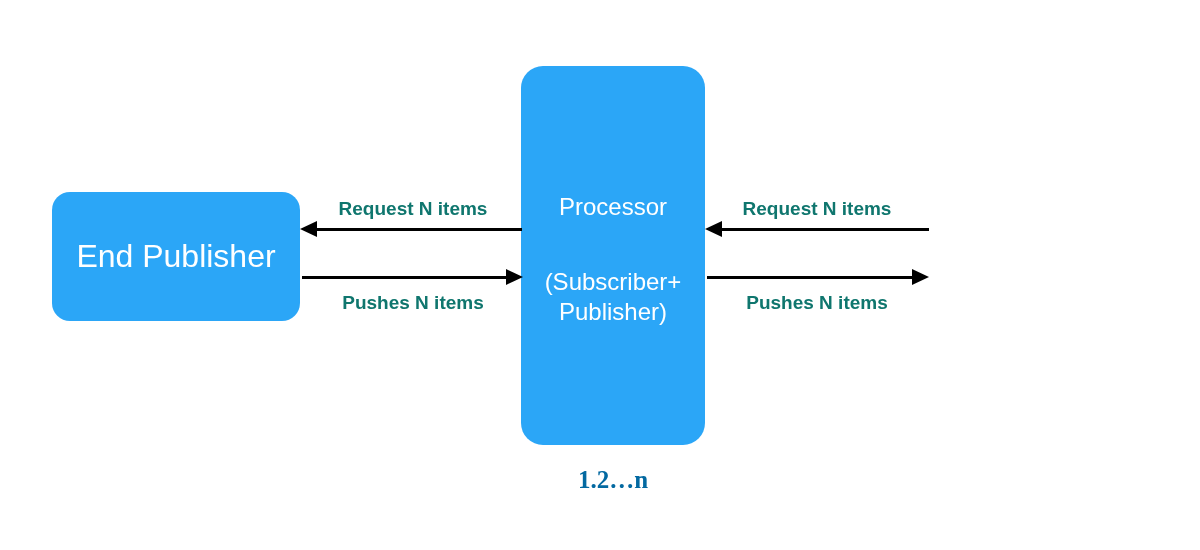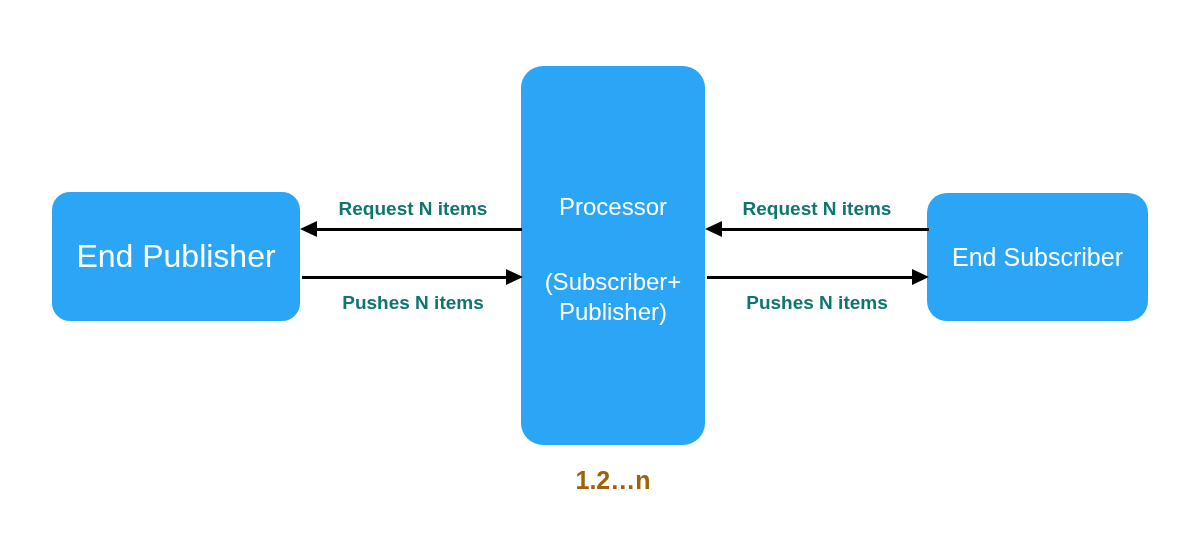"End Subscriber" div.node { html: <div> <span>End Subscriber</span> </div> -> none }
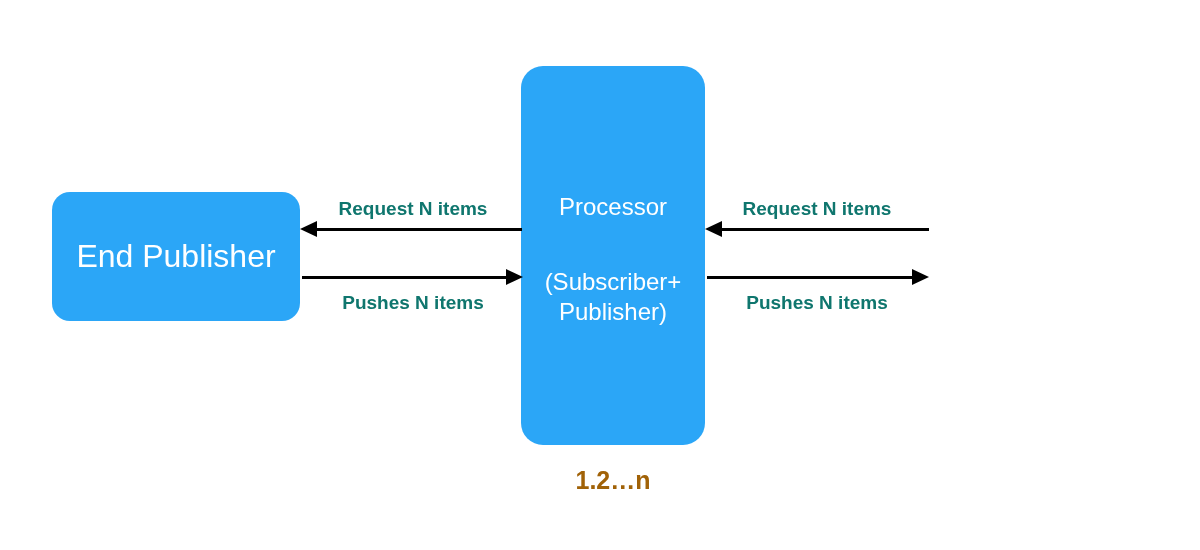"1.2…n" #caption-sequence { color: #a16207 -> #0369a1; font-family: none -> Liberation Serif, serif }
